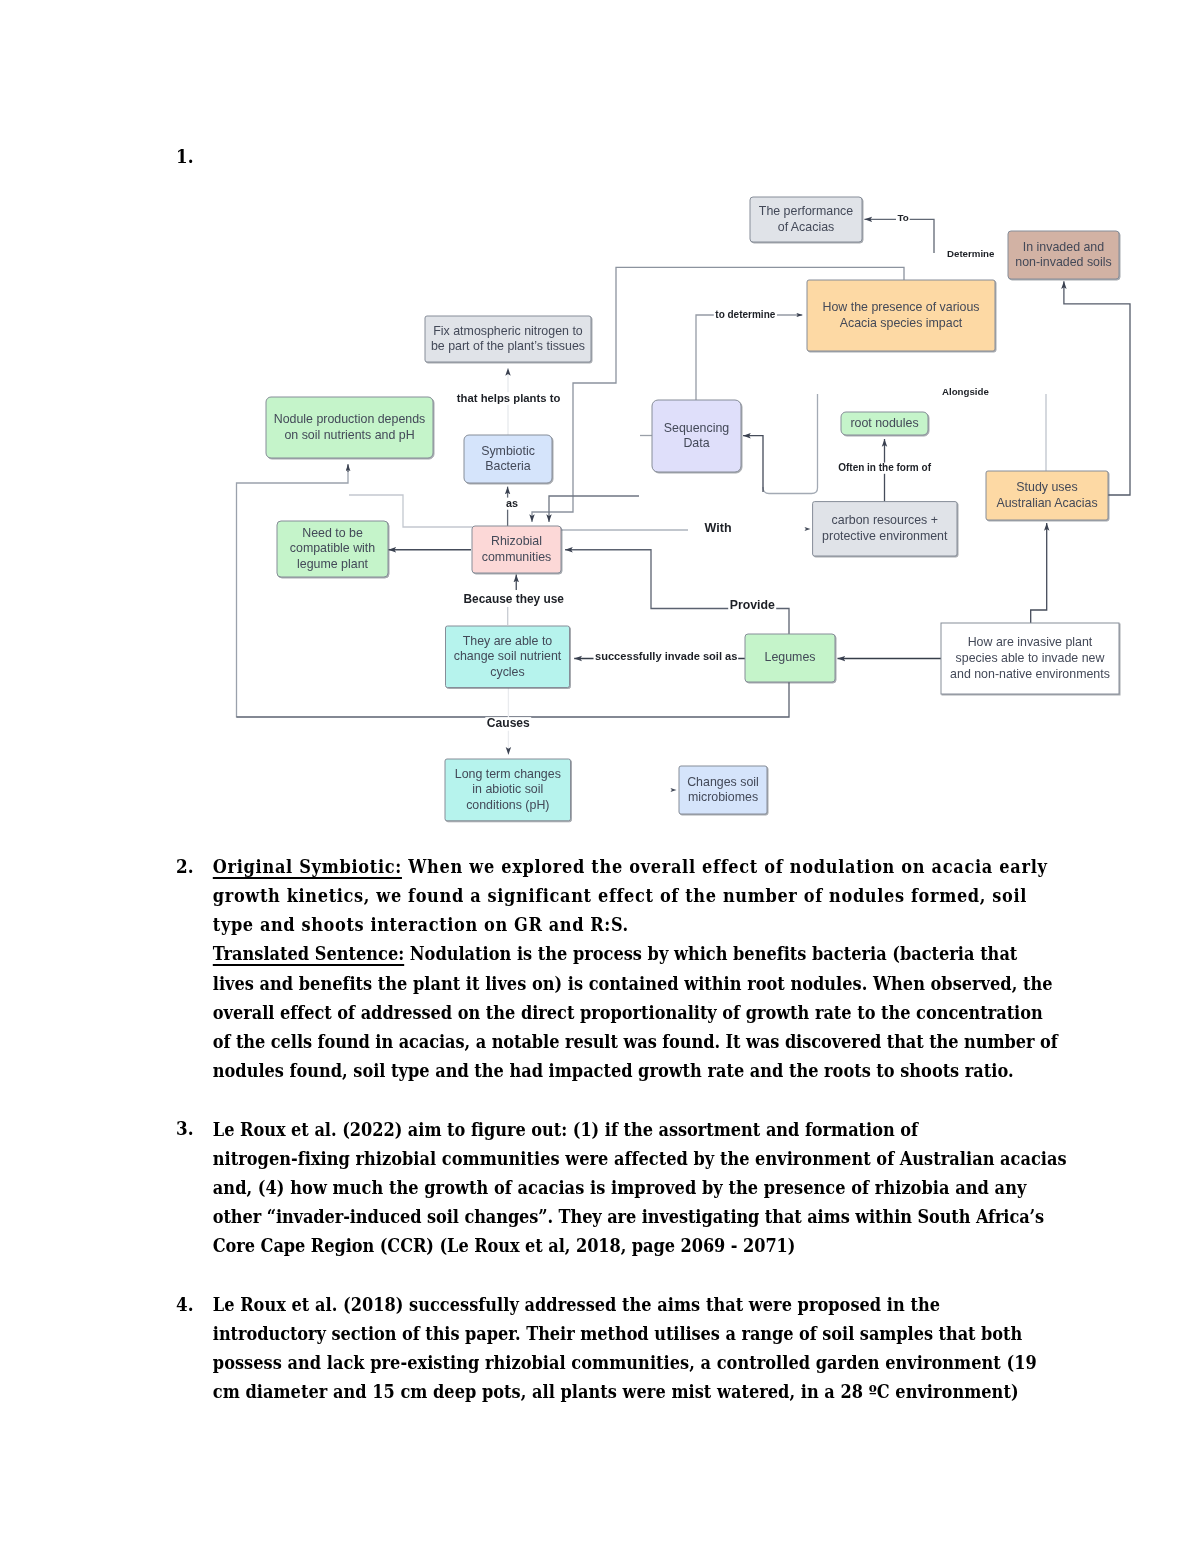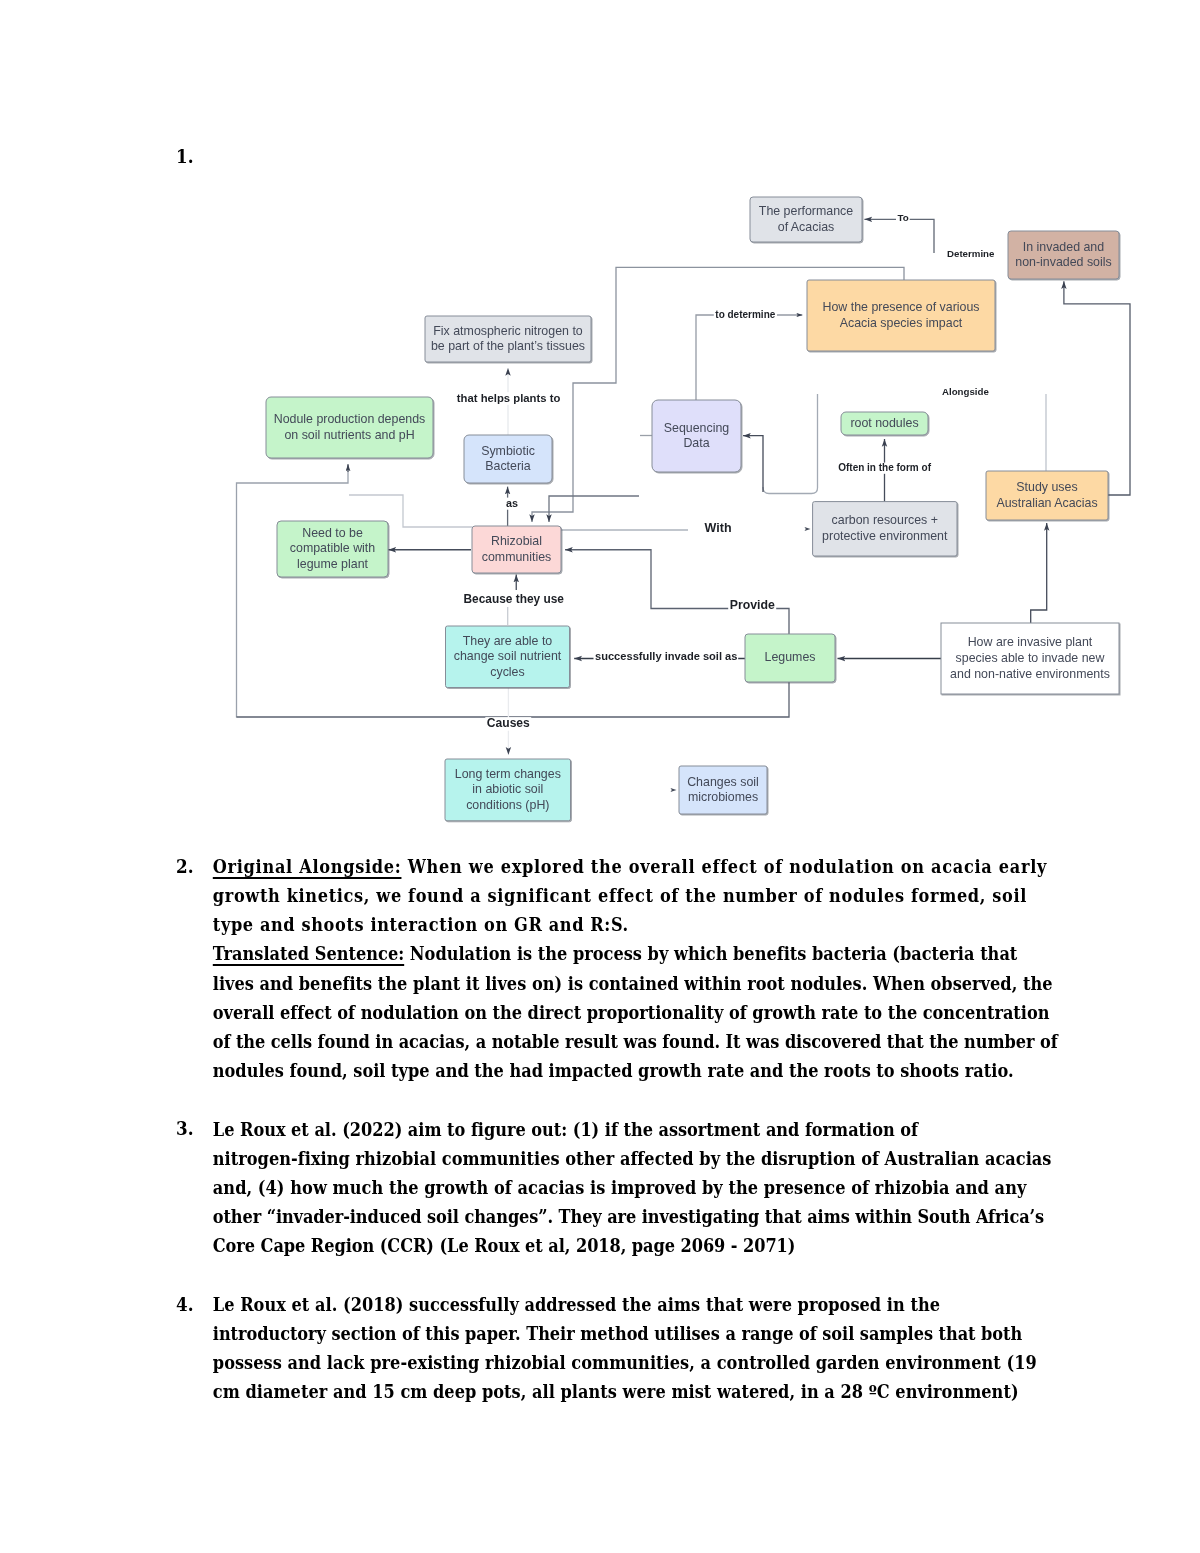"Original Alongside:" u { text: Alongside -> Symbiotic }
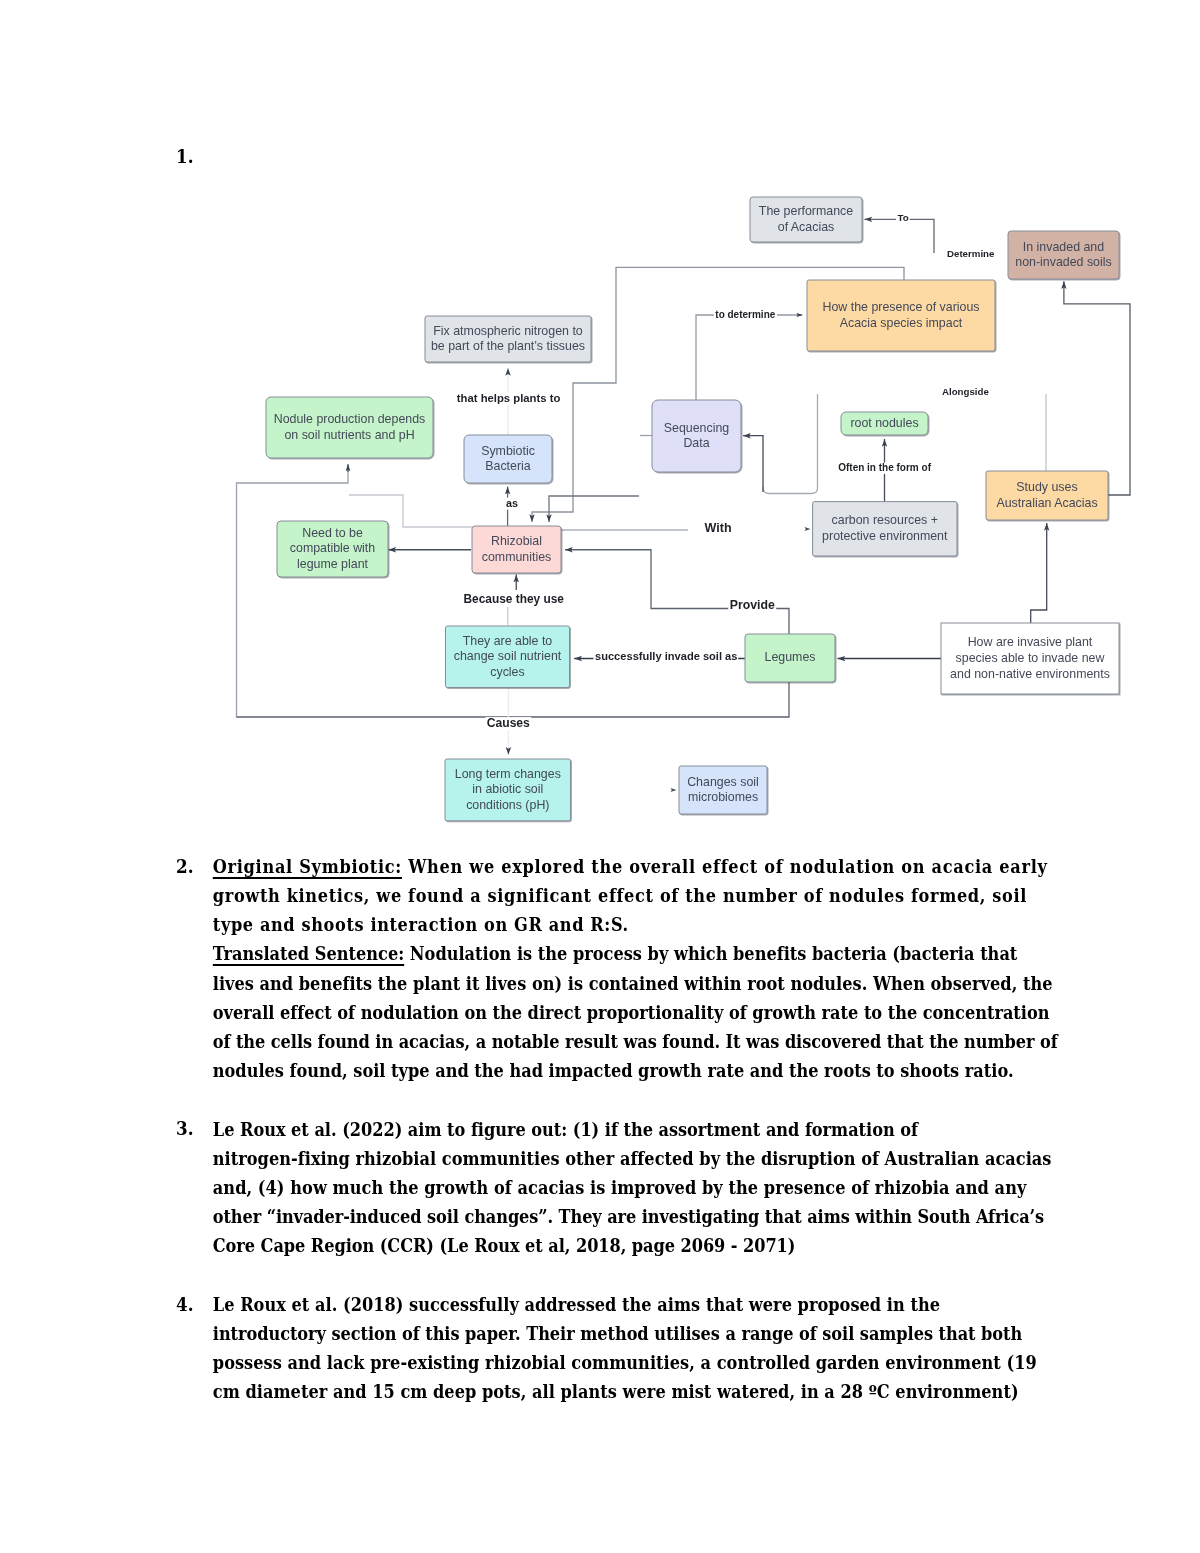"overall effect of nodulation on" span { text: nodulation -> addressed }
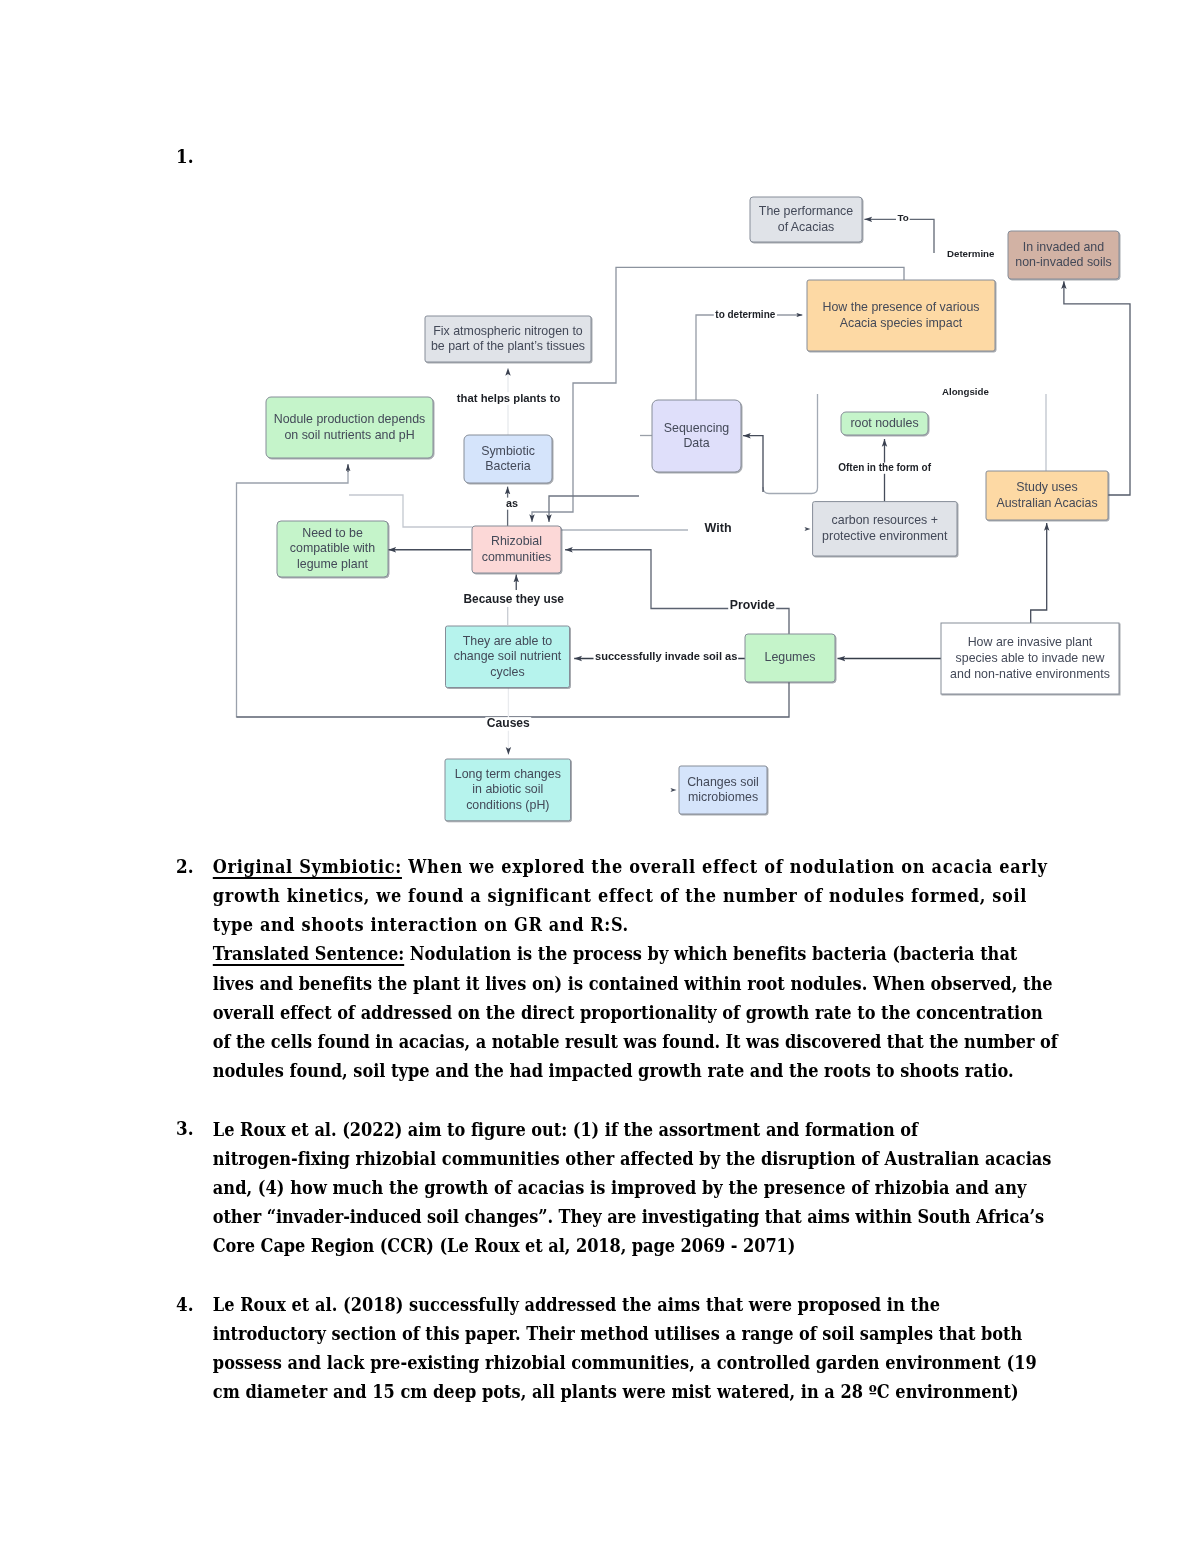"nitrogen-fixing rhizobial communities" span { text: other affected by the disruption -> were affected by the environment }
